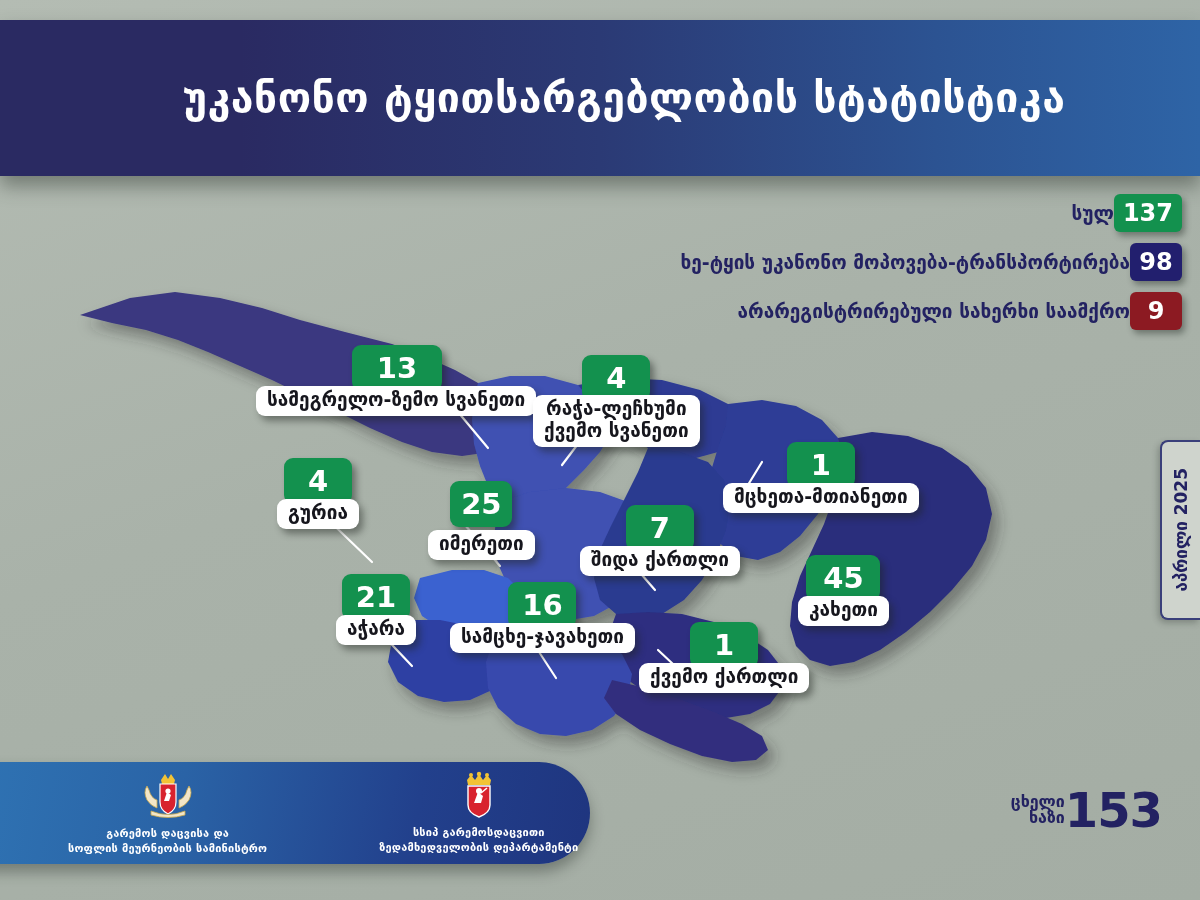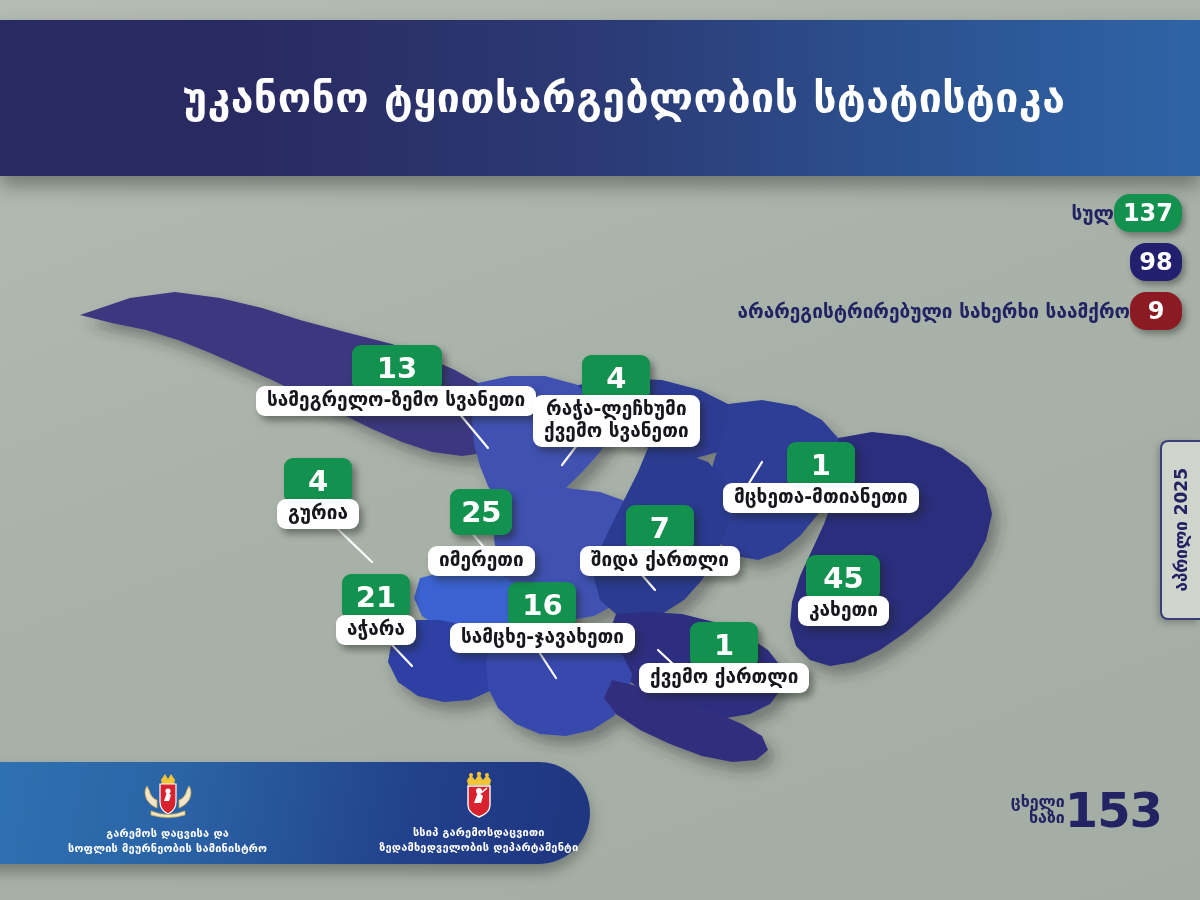"137" .legend-badge { border-radius: 16px -> 6px }
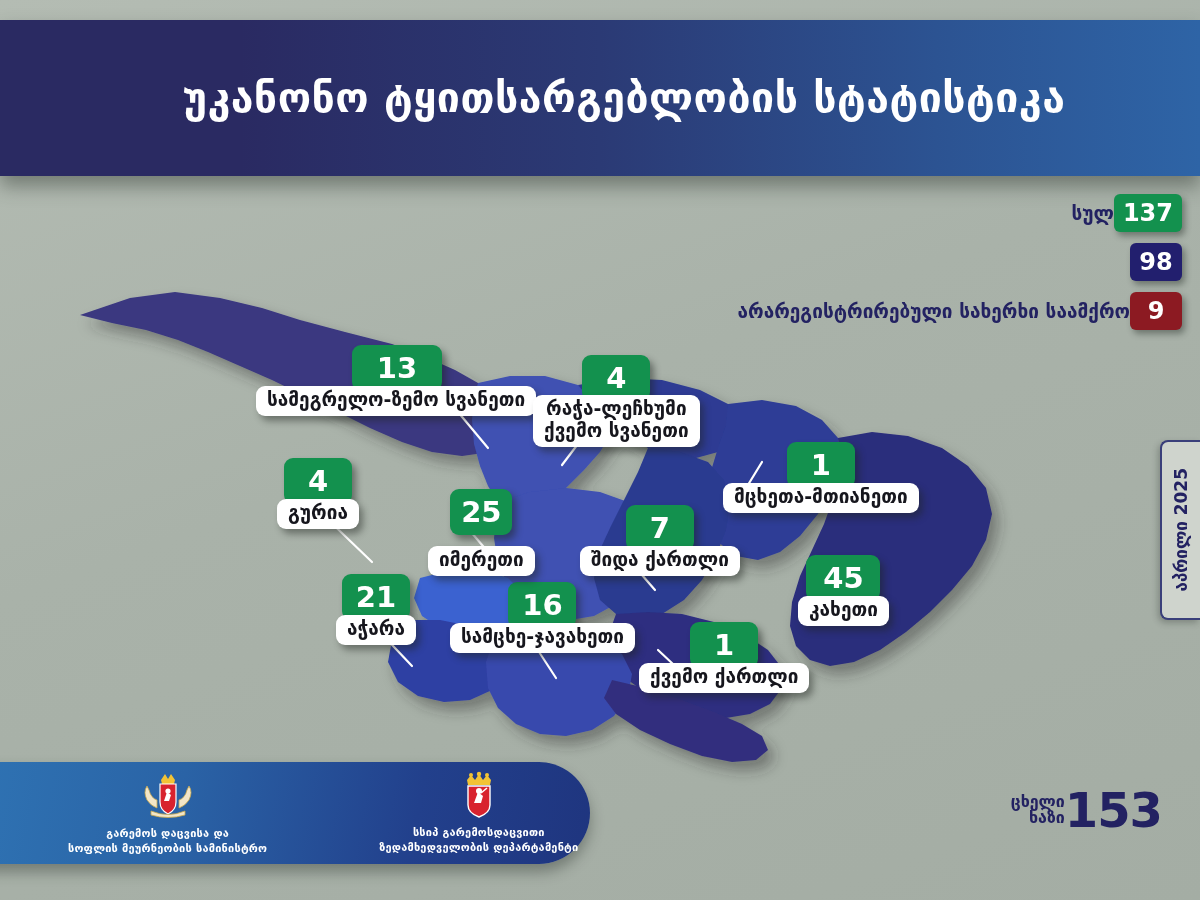"ხე-ტყის უკანონო მოპოვება-ტრანსპორტირება" div.legend-label { html: none -> <div>ხე-ტყის უკანონო მოპოვება-ტრანსპორტირება</div> }
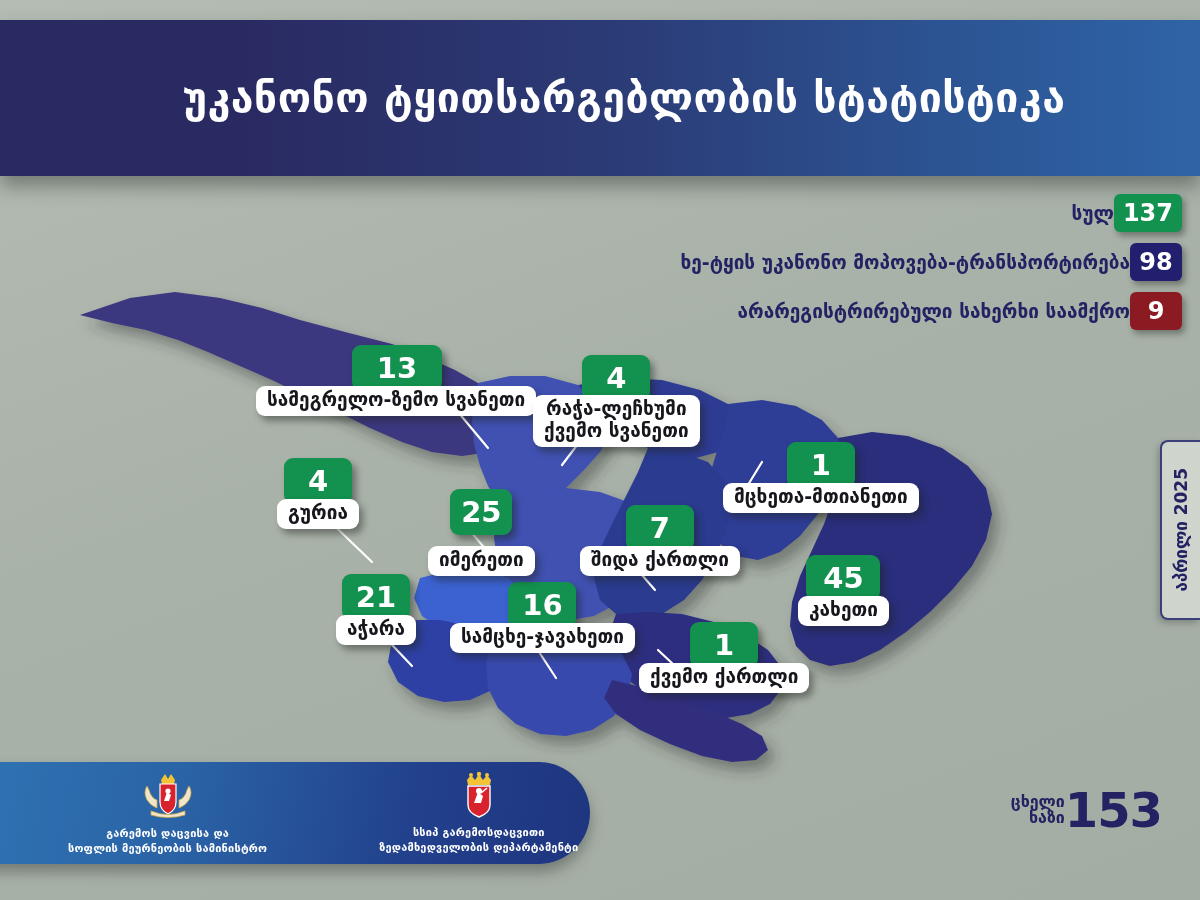"25" div.region-count { margin: 16px auto -> 8px auto }
